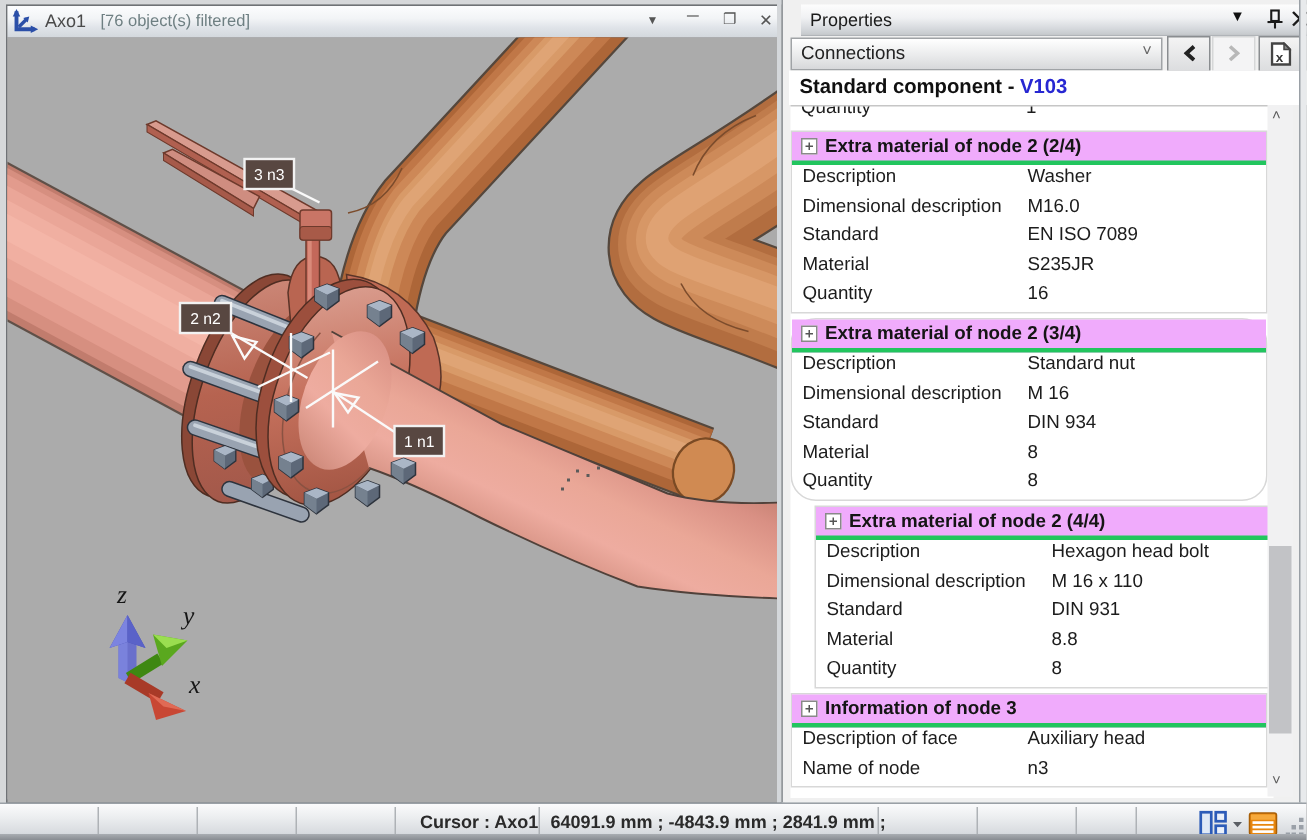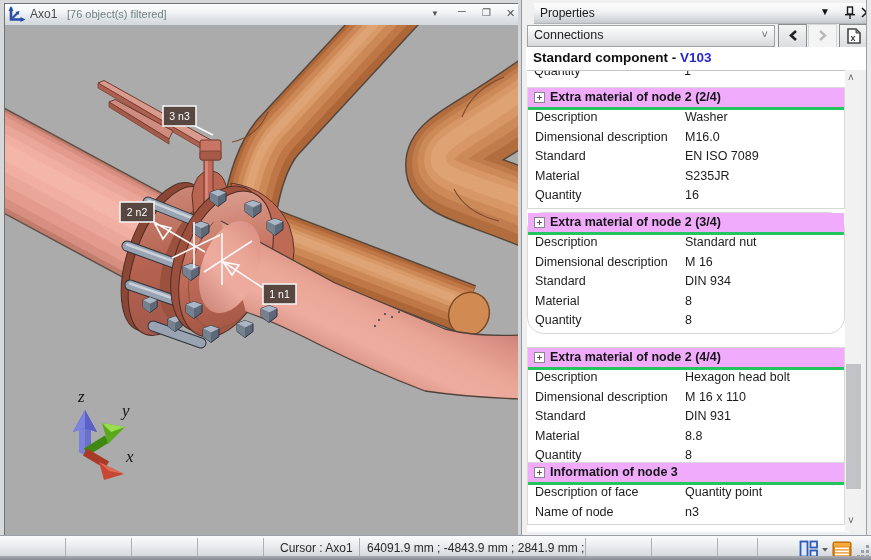"Extra material of node 2 (4/4)" div.sect { margin-left: none -> 16px; top: 276px -> 266px }
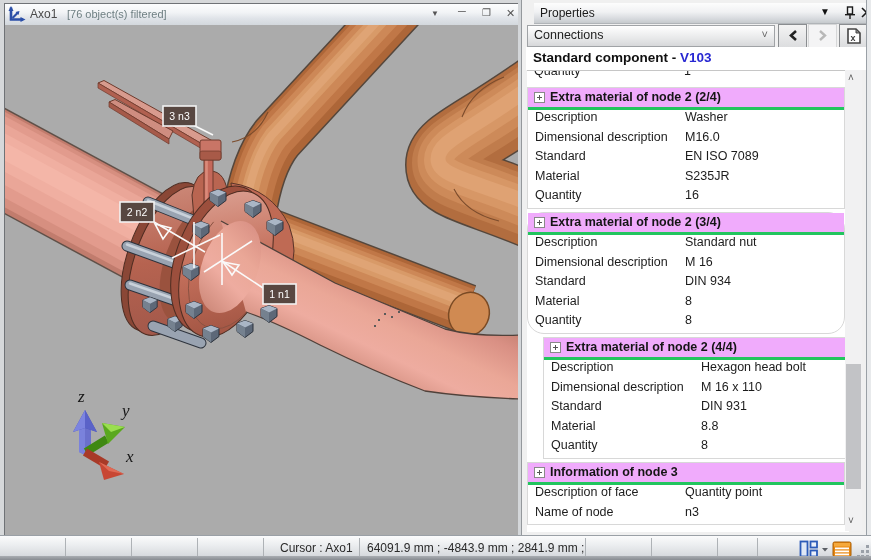"Quantity point" span.v { text: Quantity point -> Auxiliary head }
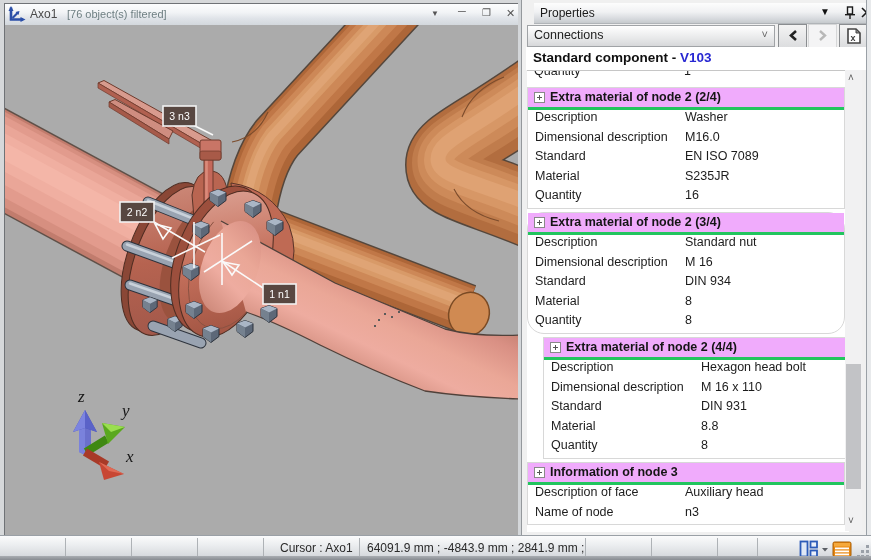"Cursor : Axo1" #sbar2 .txt { font-weight: none -> bold }
